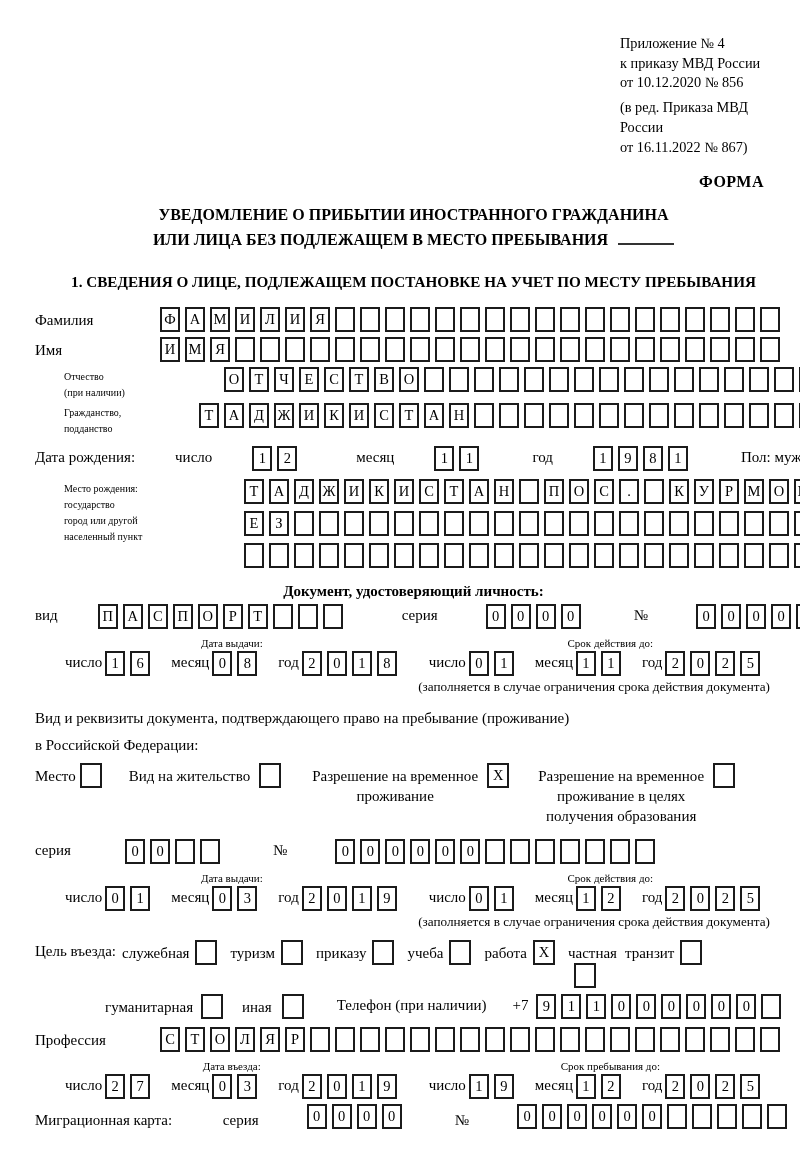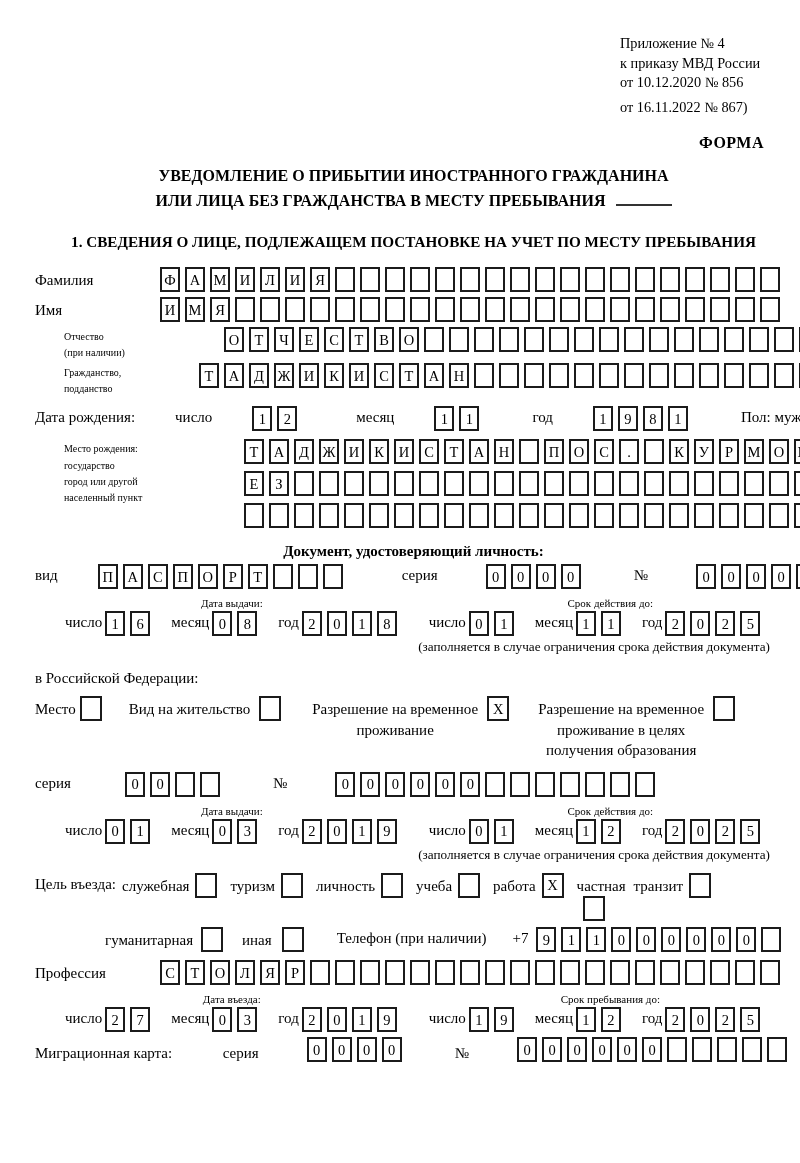"(в ред. Приказа МВД России" div { html: none -> <div>(в ред. Приказа МВД России</div> }
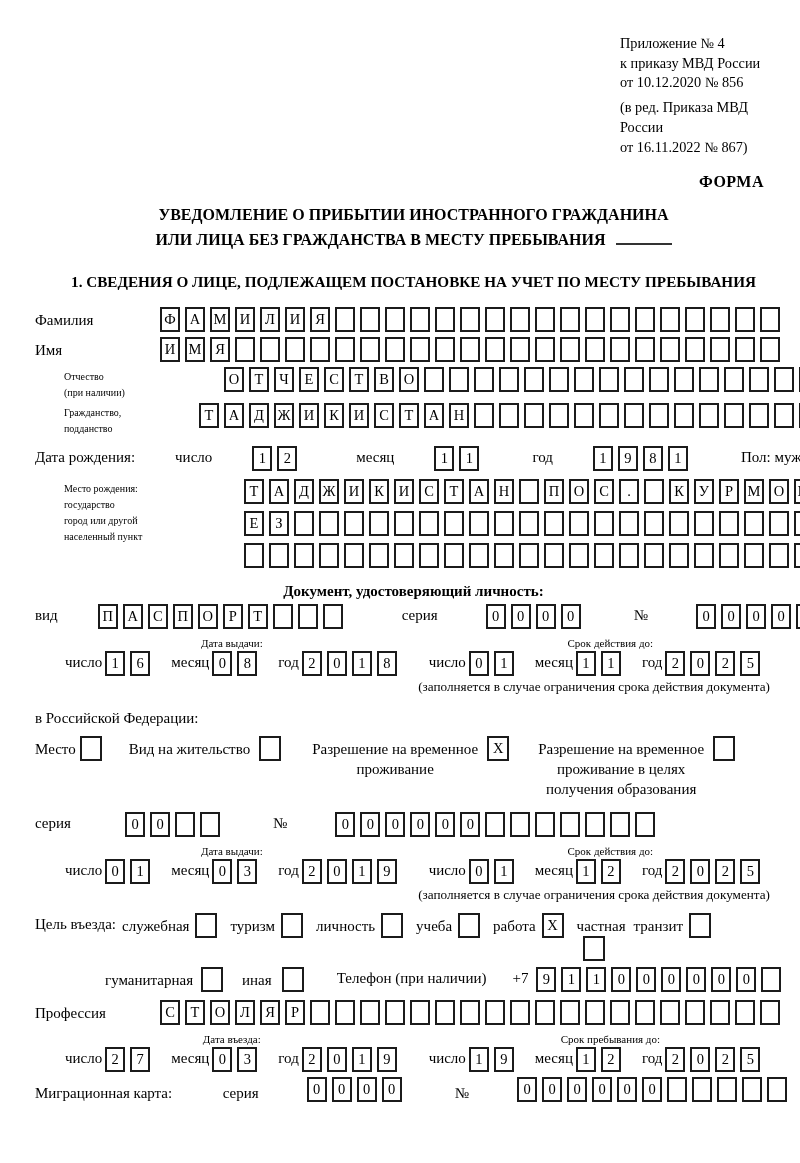"ИЛИ ЛИЦА БЕЗ ГРАЖДАНСТВА В" span { text: ГРАЖДАНСТВА В МЕСТУ -> ПОДЛЕЖАЩЕМ В МЕСТО }
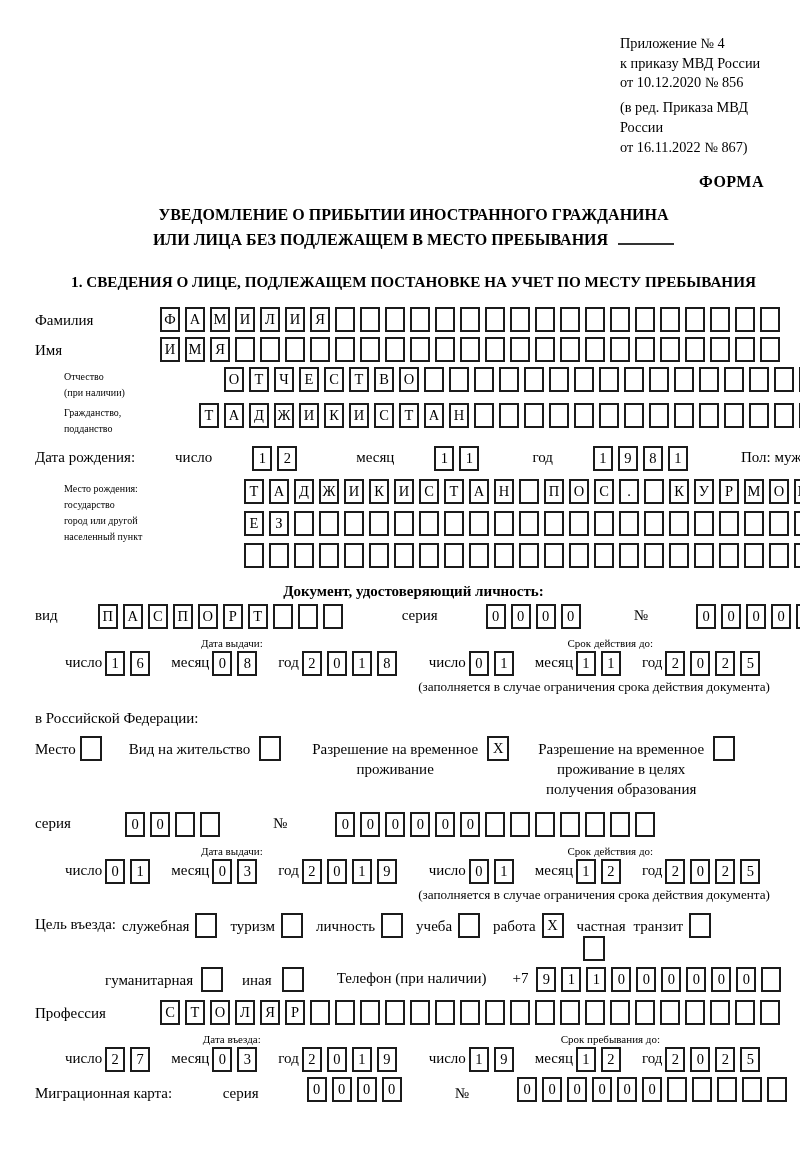"Вид и реквизиты документа," div { html: none -> <div>Вид и реквизиты документа, подтверждающего право на пребывание (проживание)</div> }
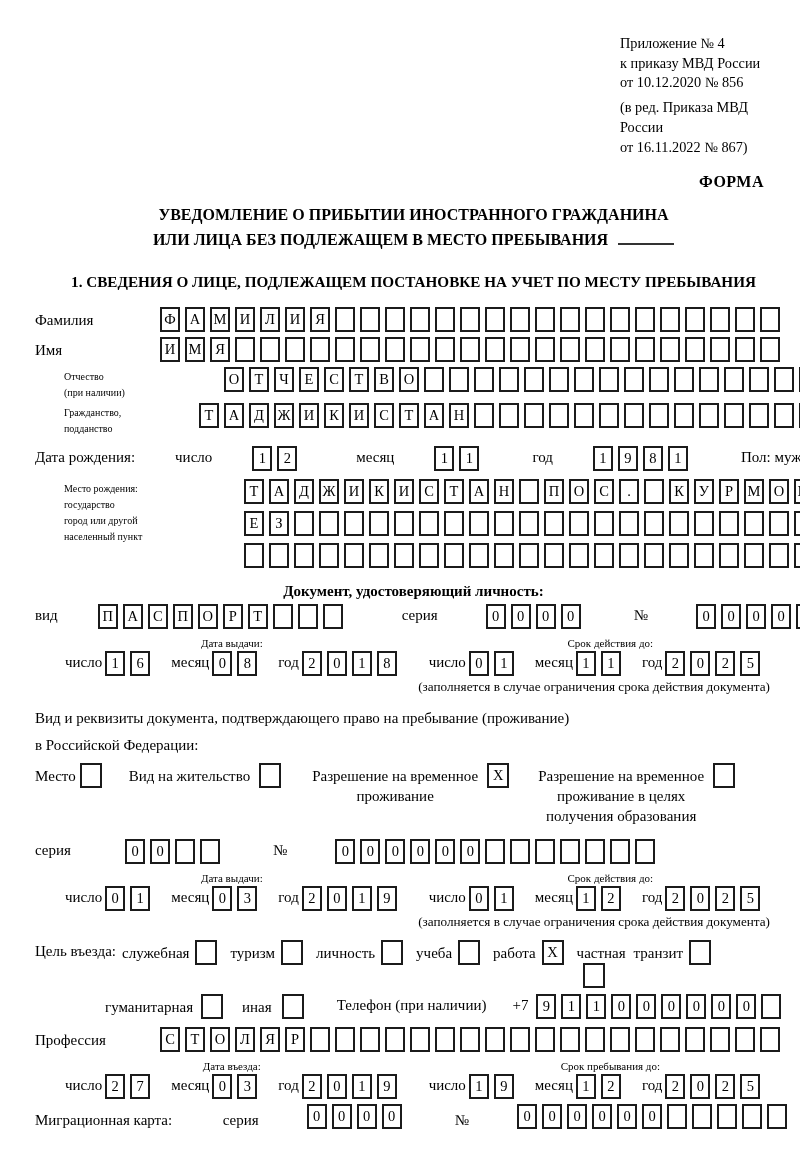"личность" span.txt { text: личность -> приказу }
